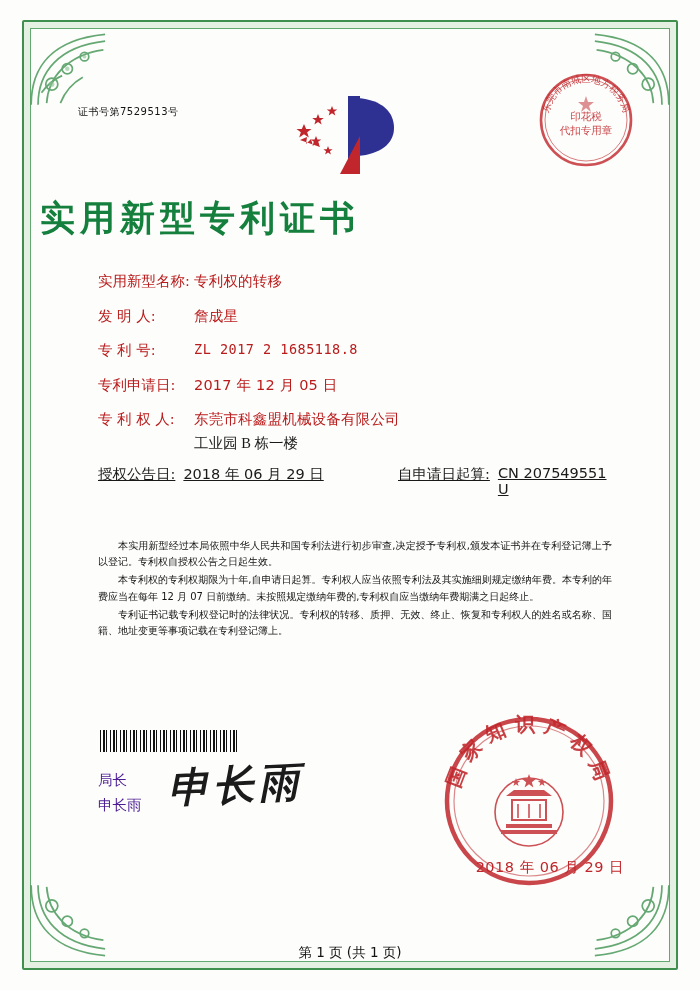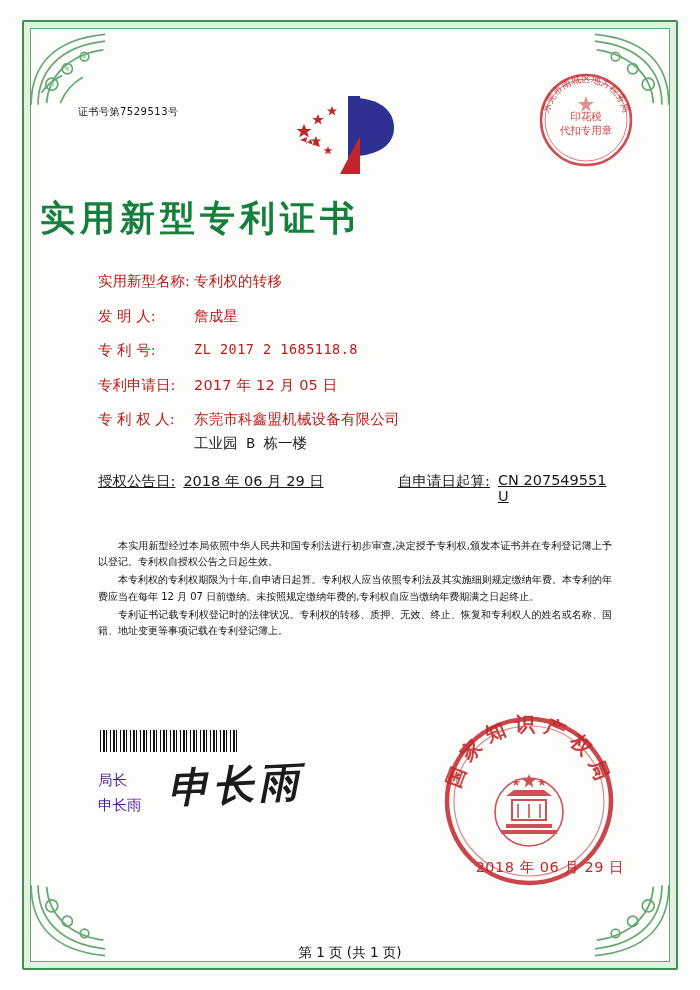"工业园 B 栋一楼" .addr-cont { font-family: Liberation Mono, monospace -> Liberation Serif, serif; margin-bottom: 19px -> 12px }
